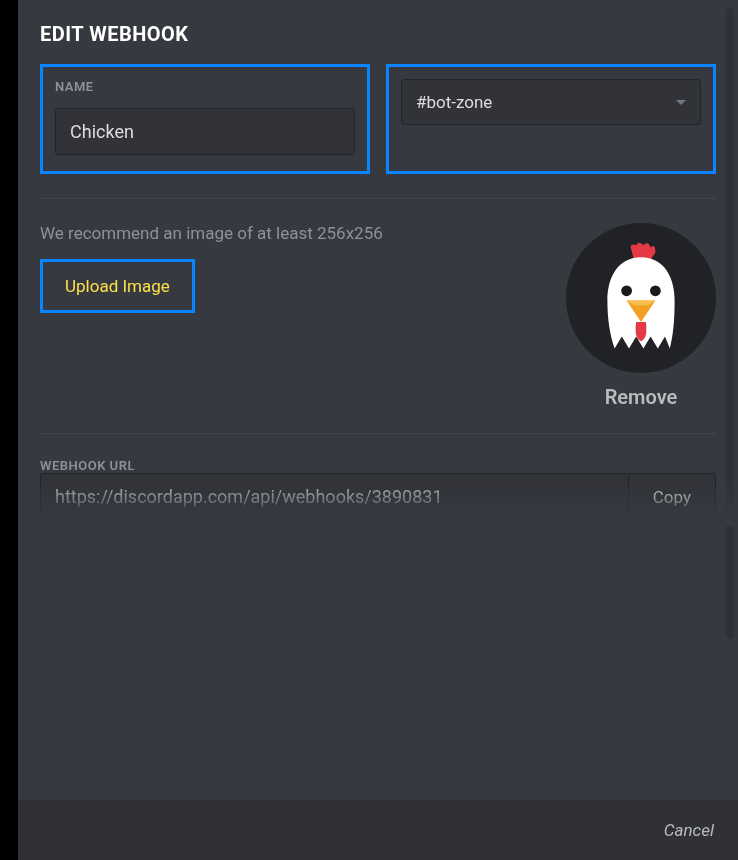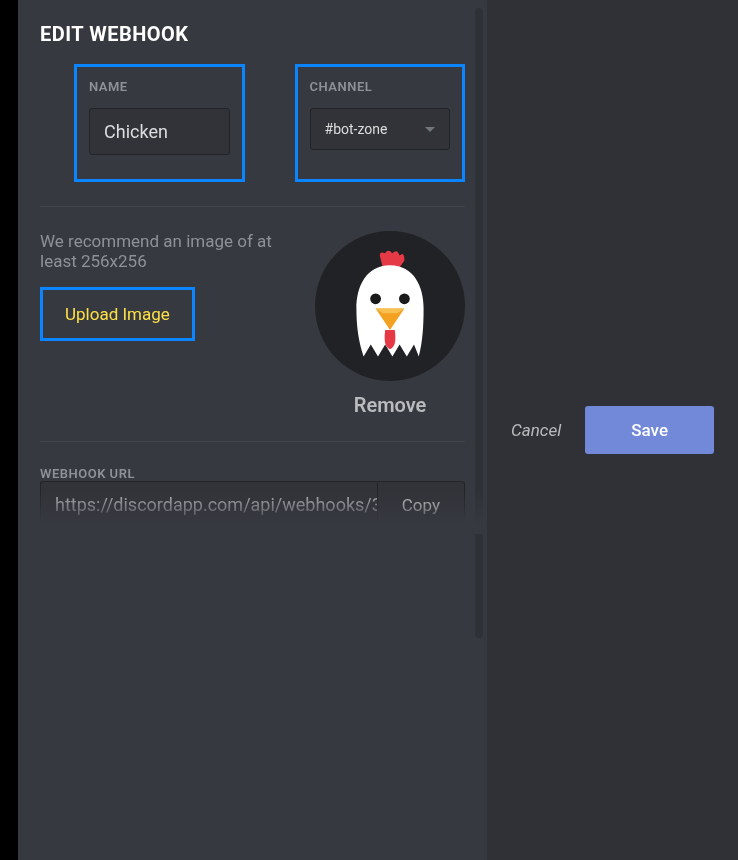"EDIT WEBHOOK" .modal-wrapper { flex-direction: none -> column }
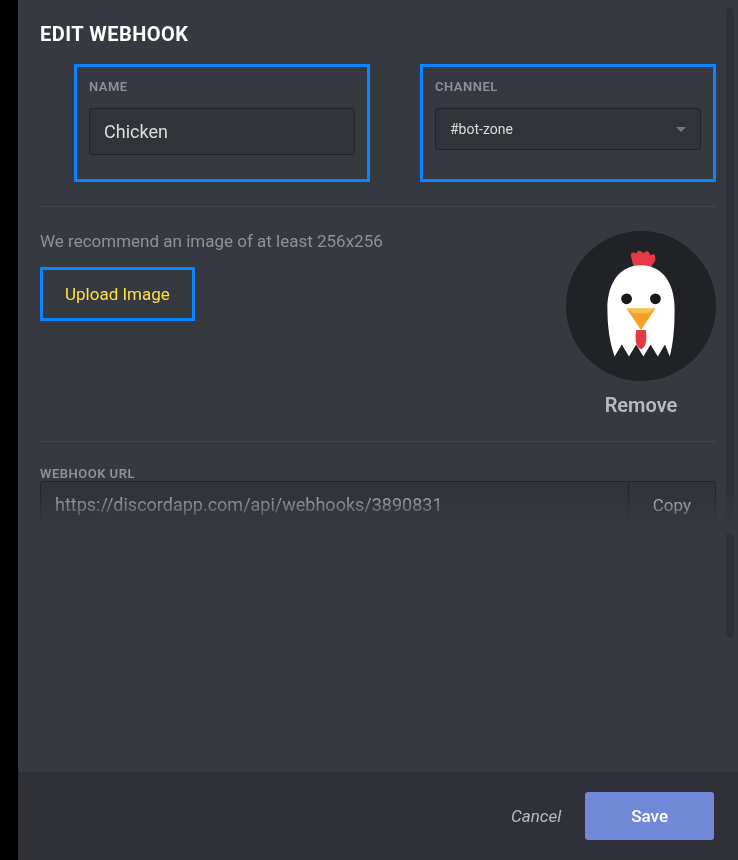"NAME" .field-group { margin-left: 34px -> none; padding: 12px 12px 24px 12px -> 12px 12px 16px 12px }
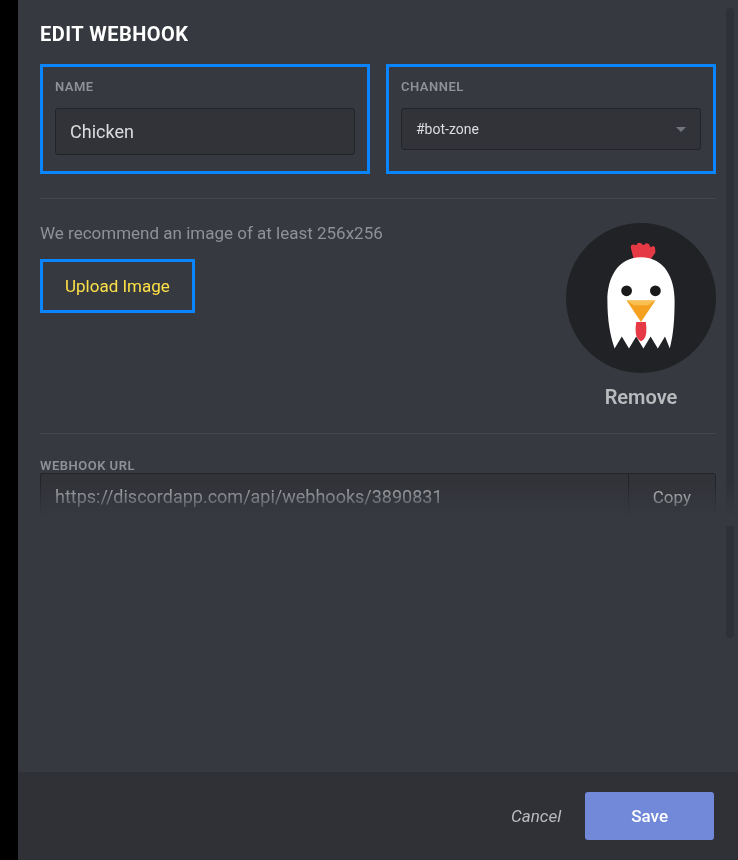"CHANNEL" div.field-label { html: <div>CHANNEL</div> -> none }
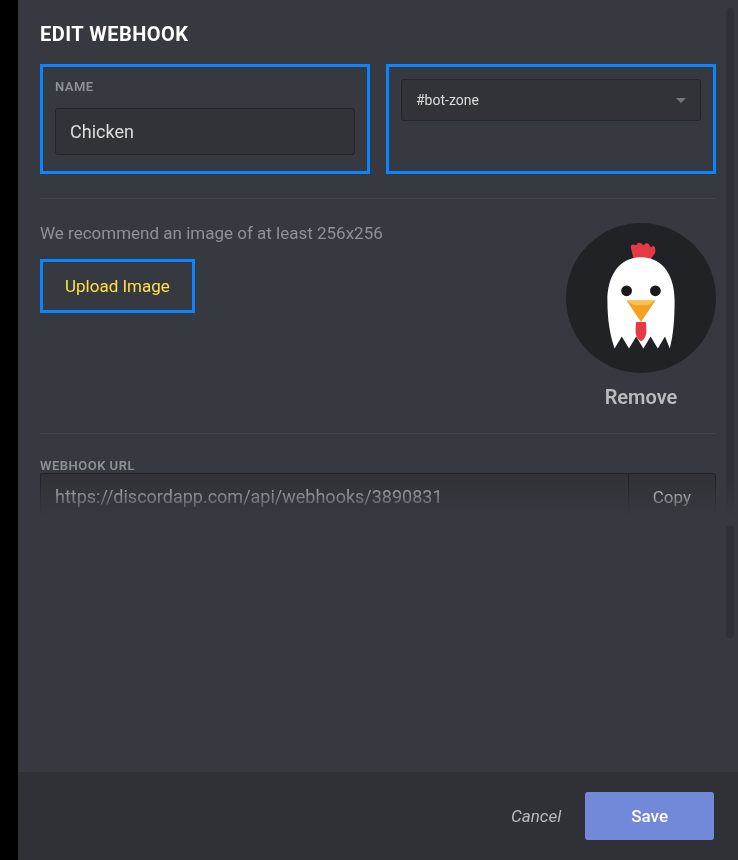"#bot-zone" .select-input { font-size: 14px -> 17px }
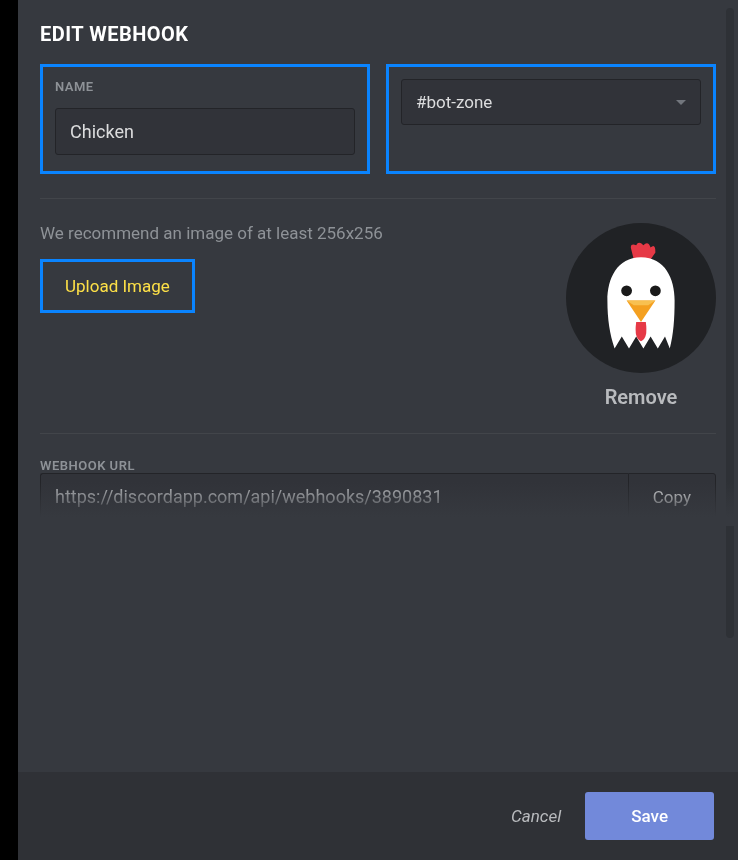"Save" button.save-button { html: <button>Save</button> -> none }
